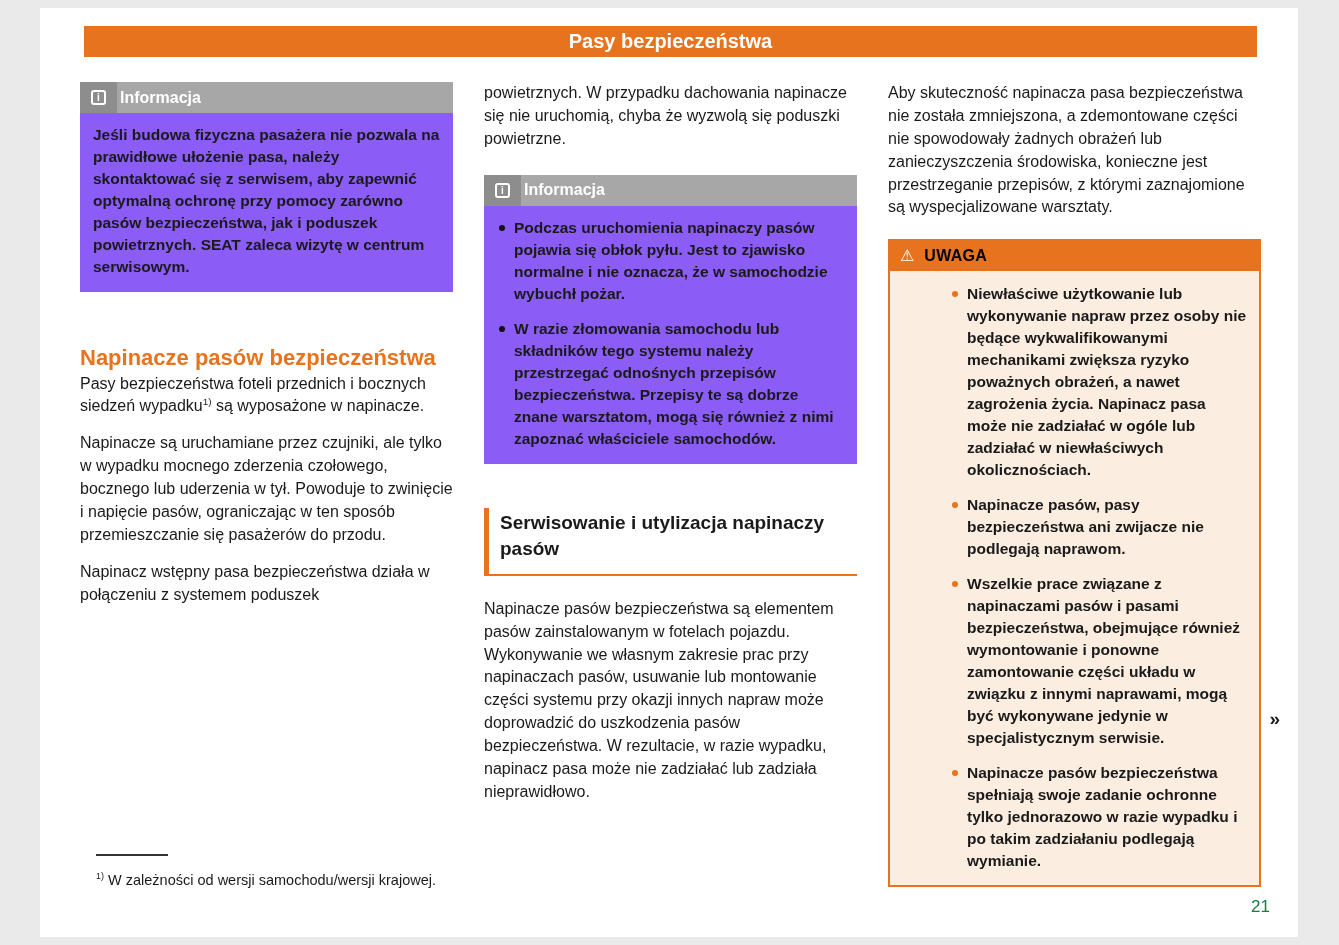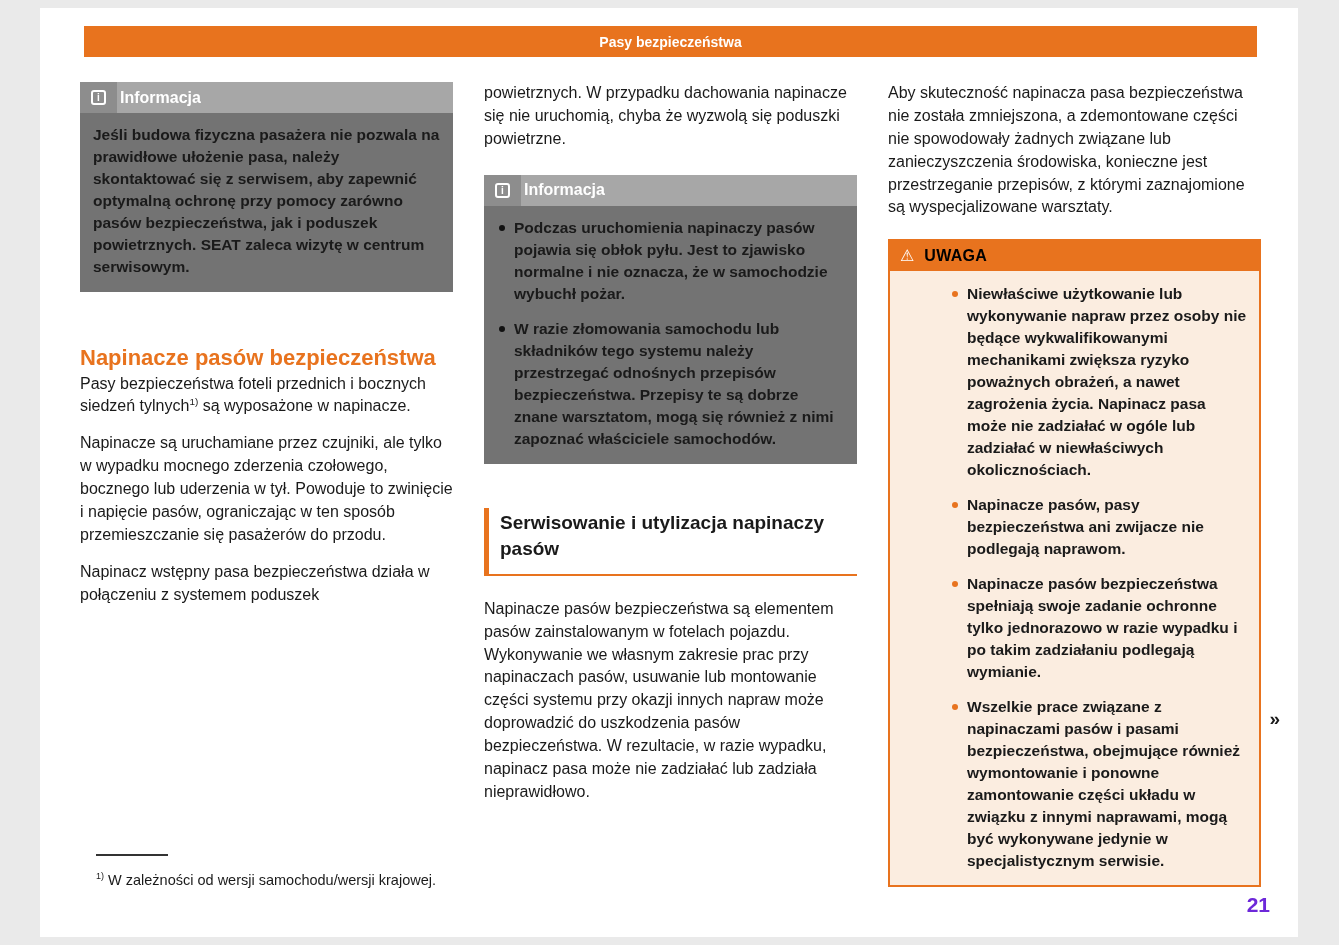"Pasy bezpieczeństwa" .chapter-bar { font-size: 14px -> 20px }
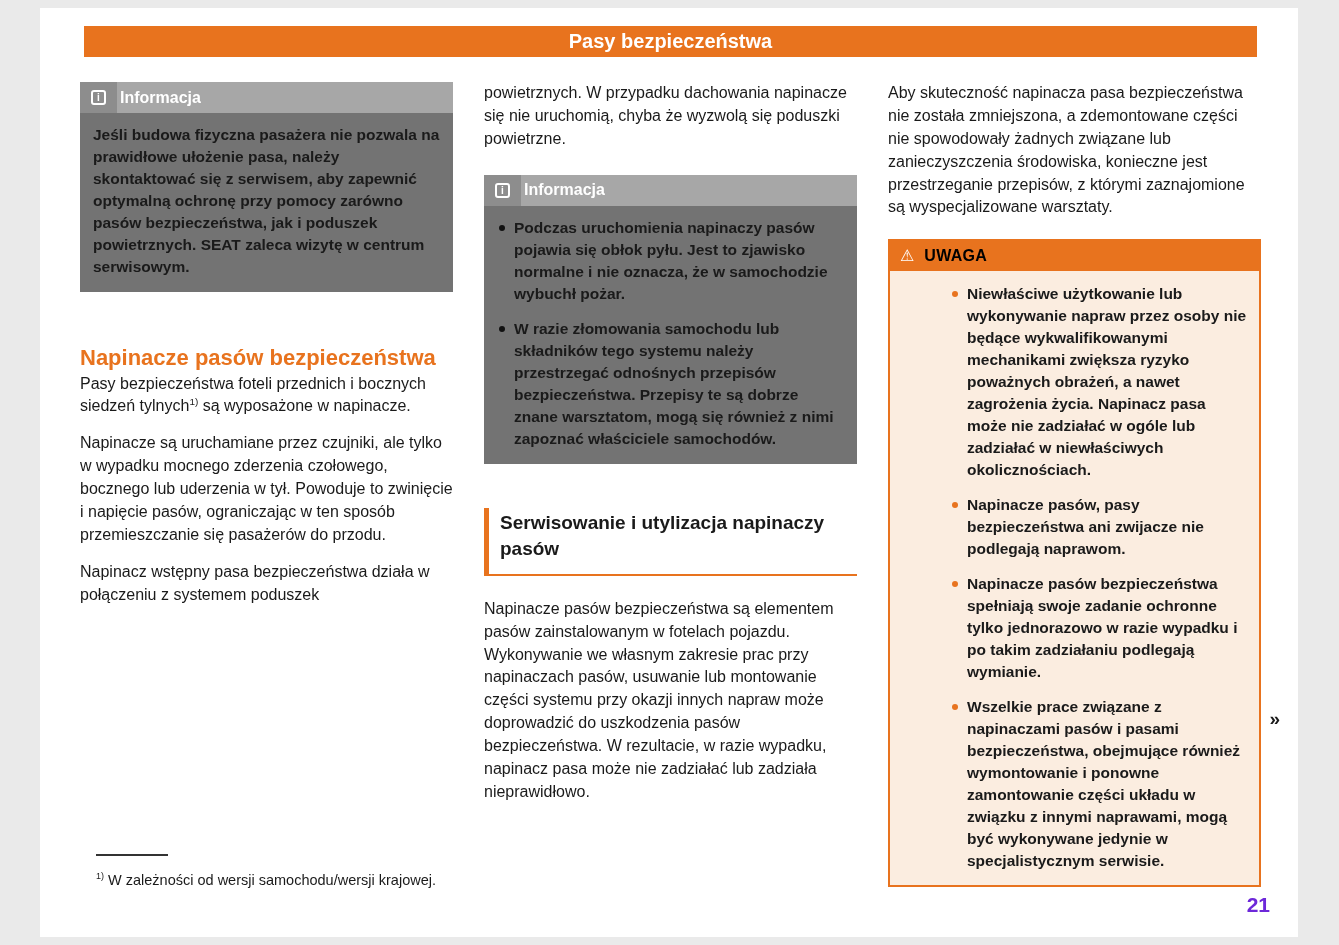"Aby skuteczność napinacza pasa" p.body-text { text: związane -> obrażeń }
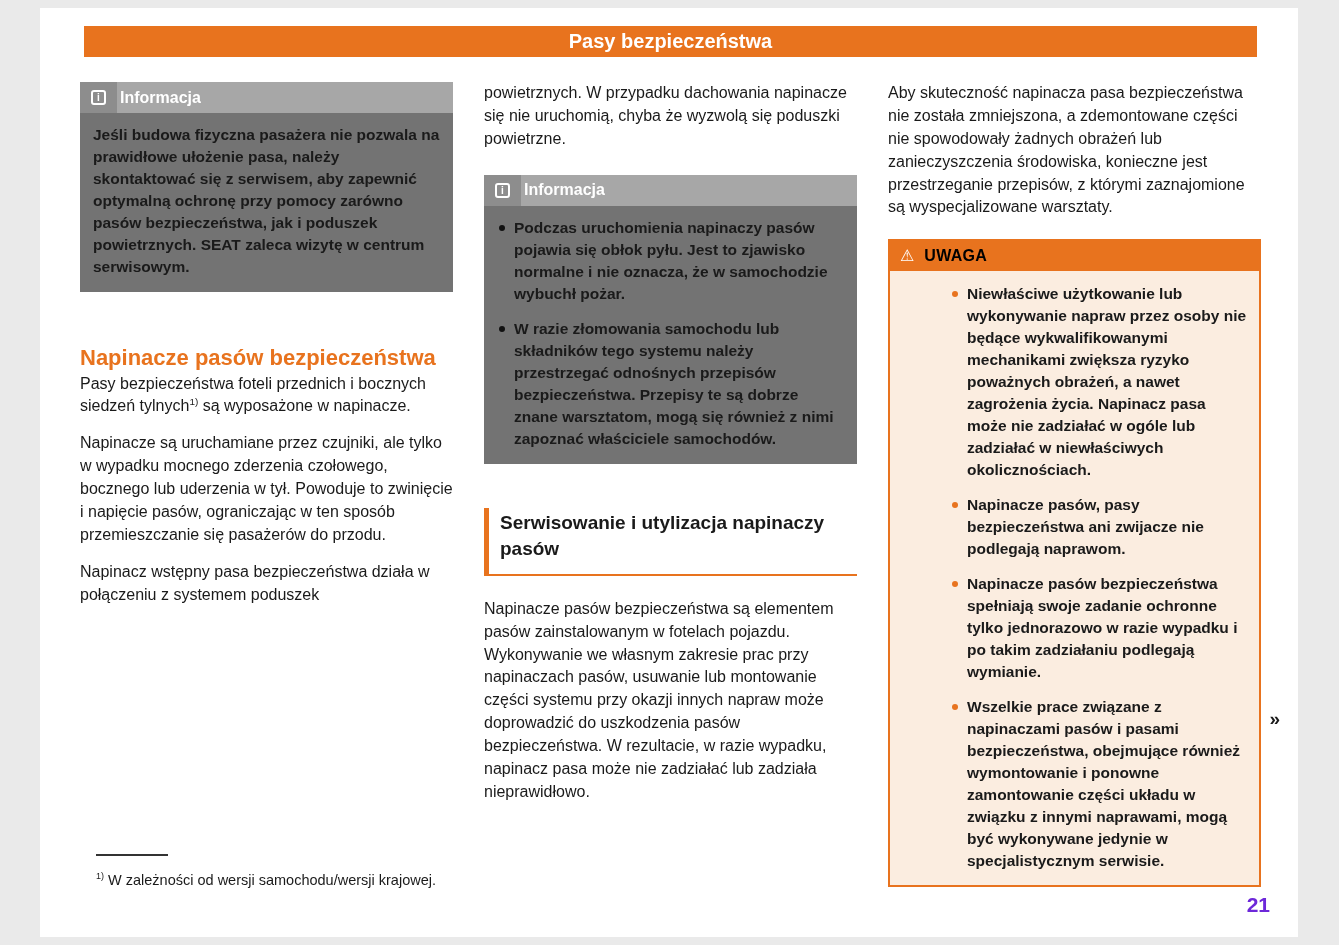"Jeśli budowa fizyczna pasażera nie" .info-body { background: #737373 -> #8b5cf6 }
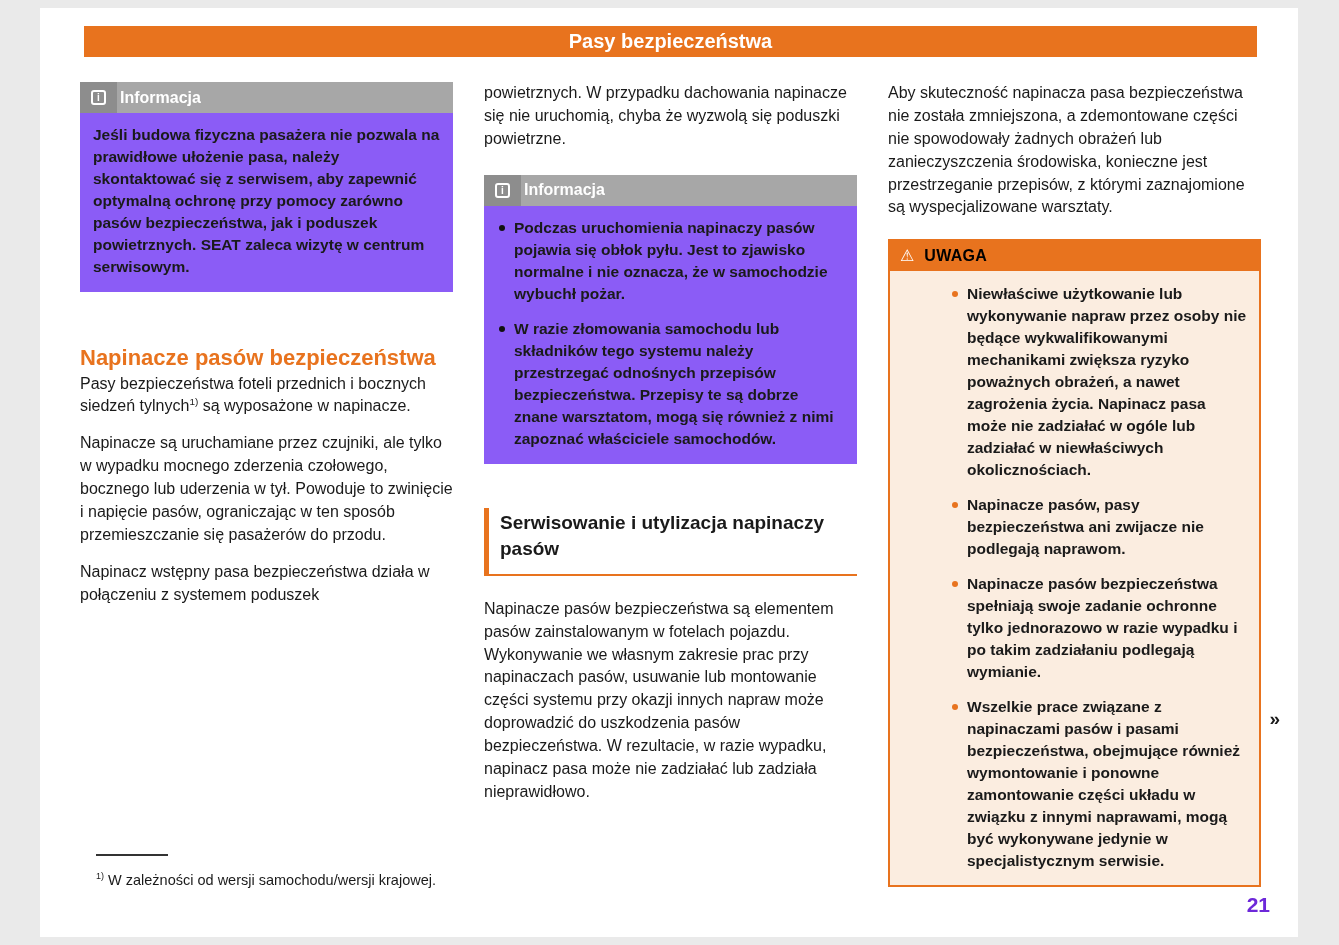"Pasy bezpieczeństwa foteli przednich i" span { text: tylnych -> wypadku }
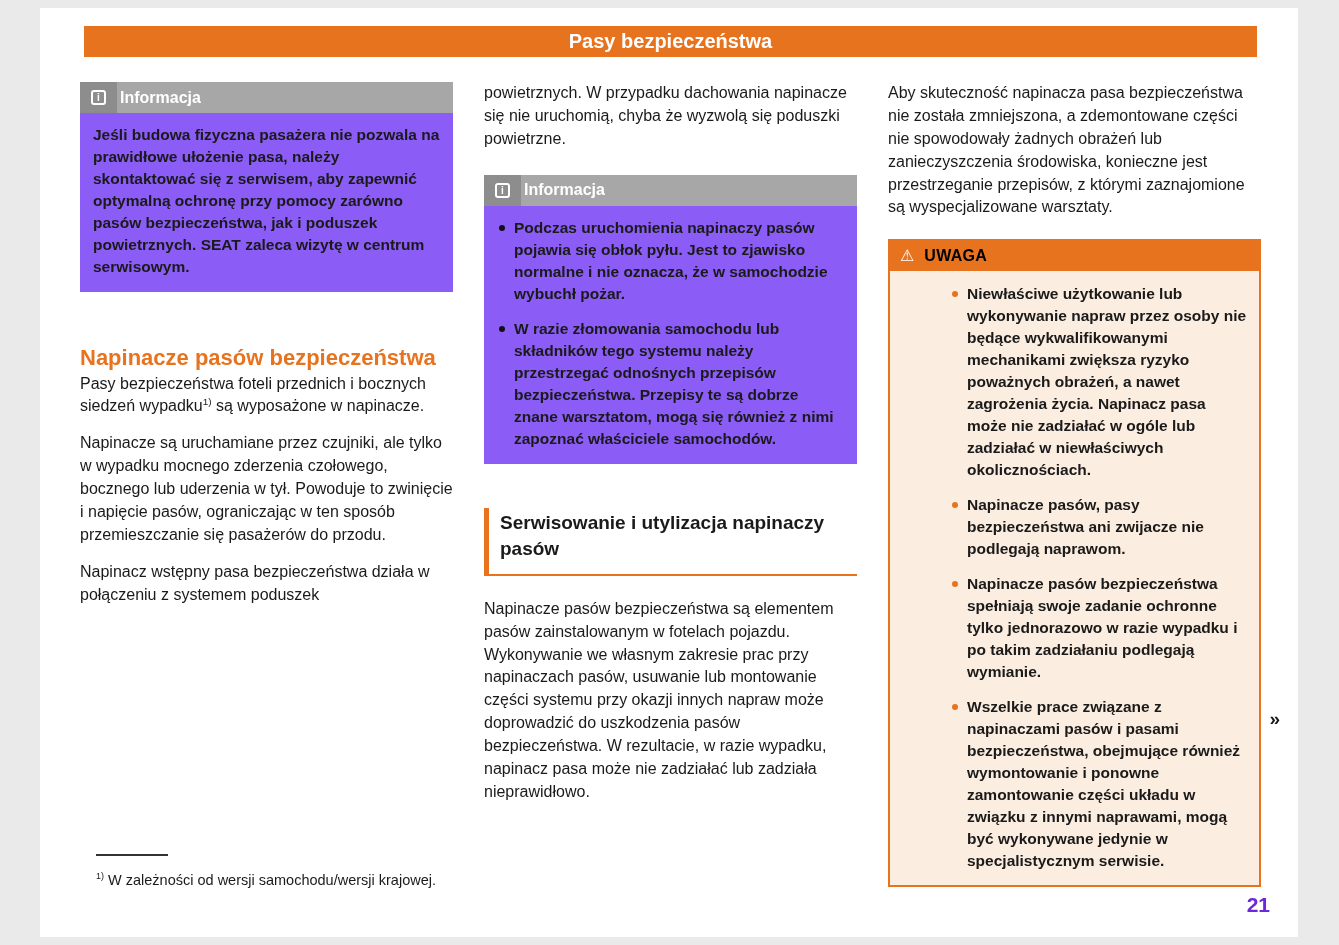"Napinacze pasów bezpieczeństwa spełniają" div.ibullet { order: before "Wszelkie prace związane z napinaczami" -> after "Wszelkie prace związane z napinaczami" }
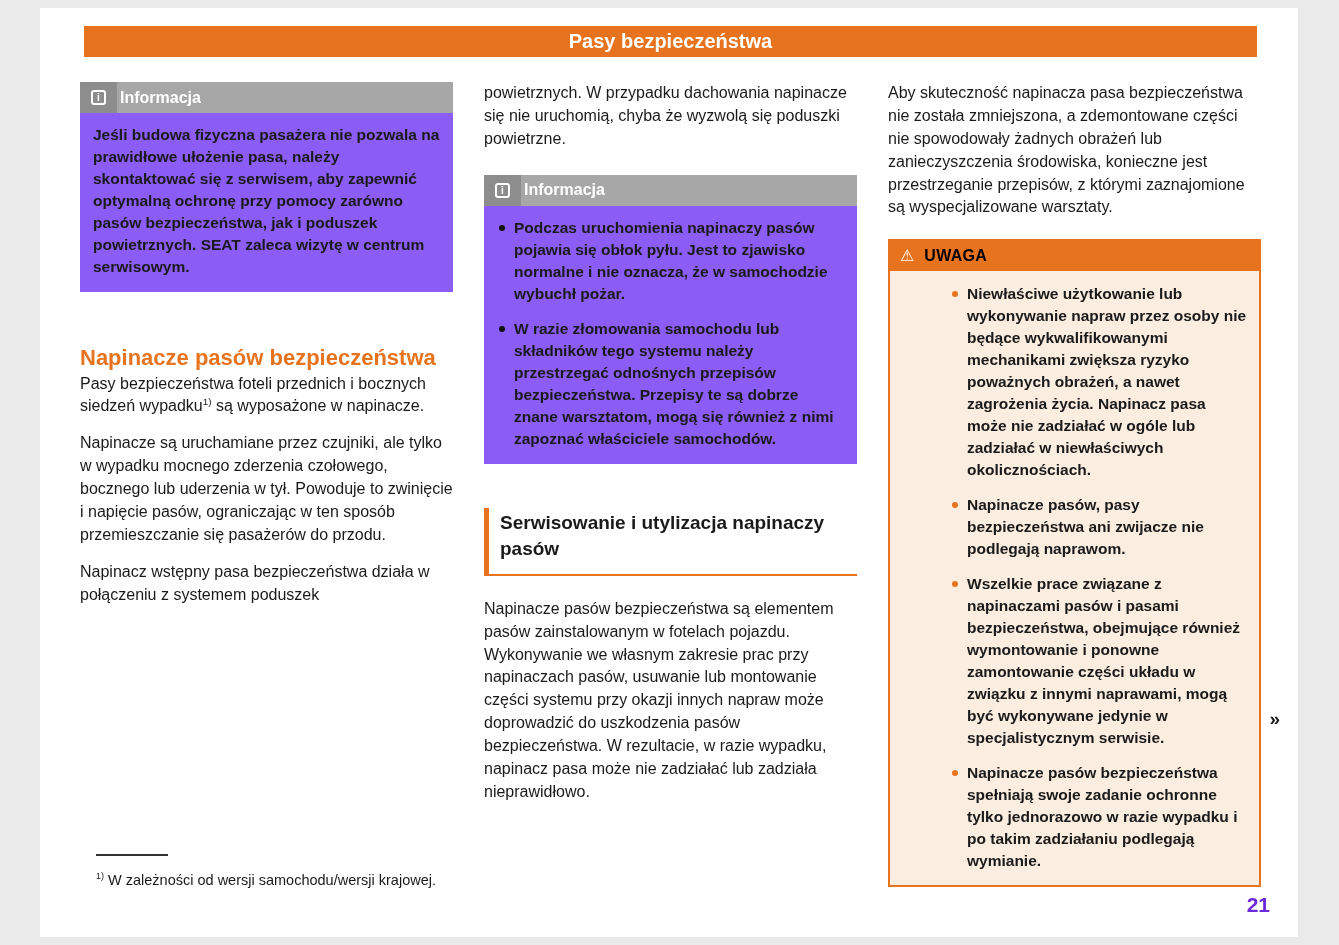"21" .page-number { color: #6d28d9 -> #15803d; font-size: 21px -> 17px; font-weight: bold -> normal }
